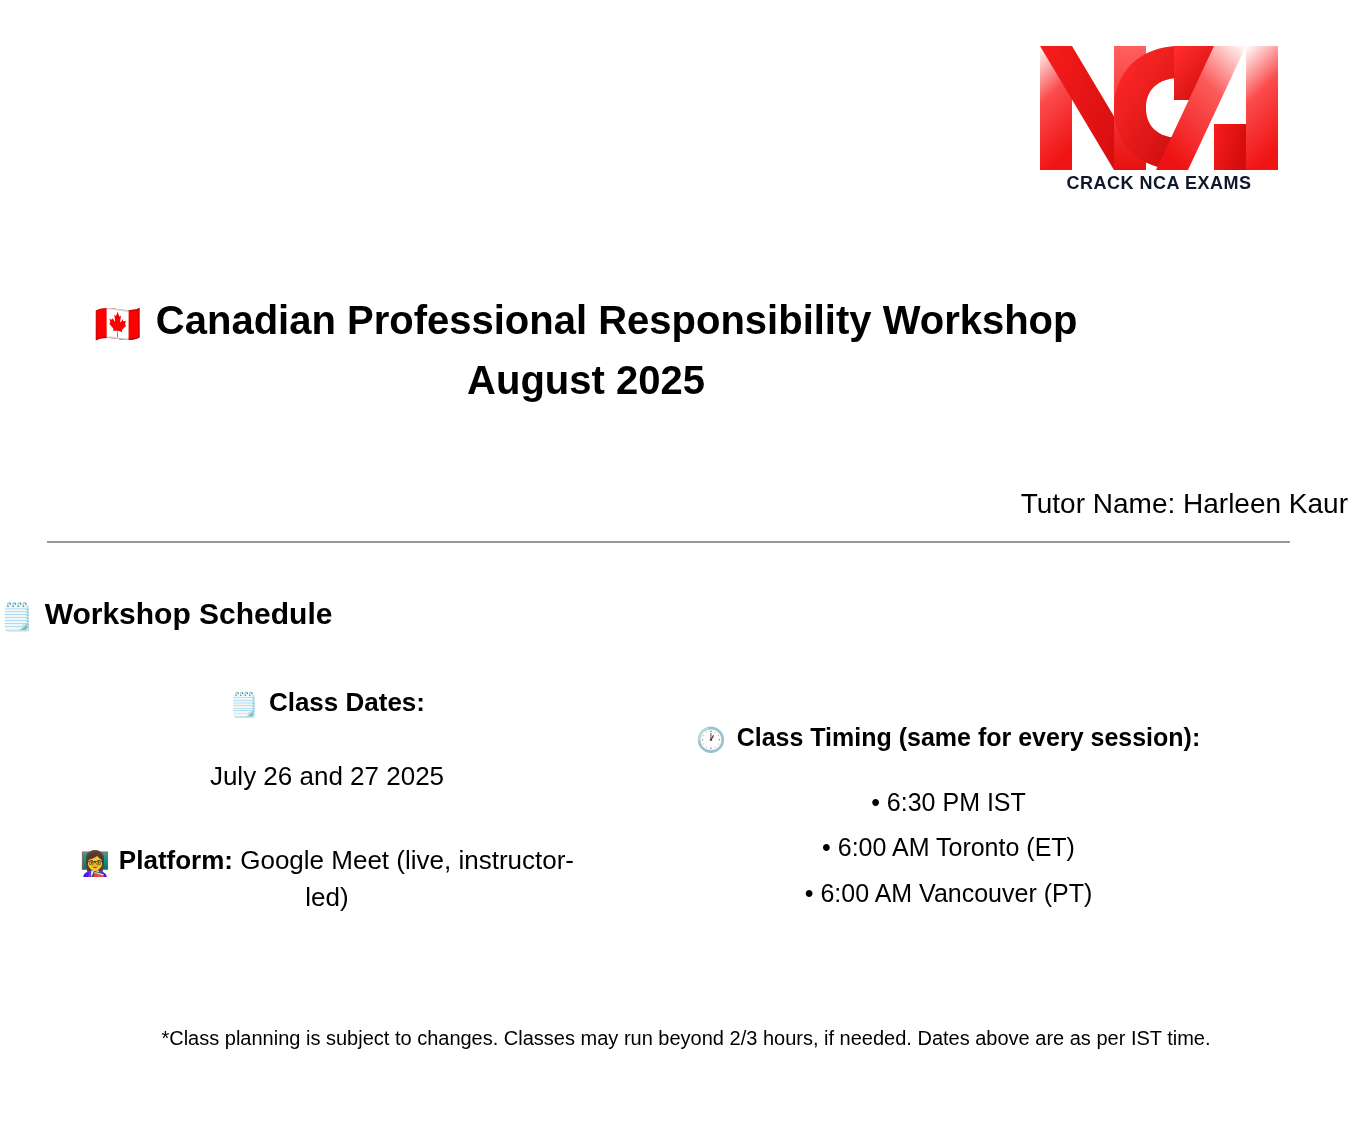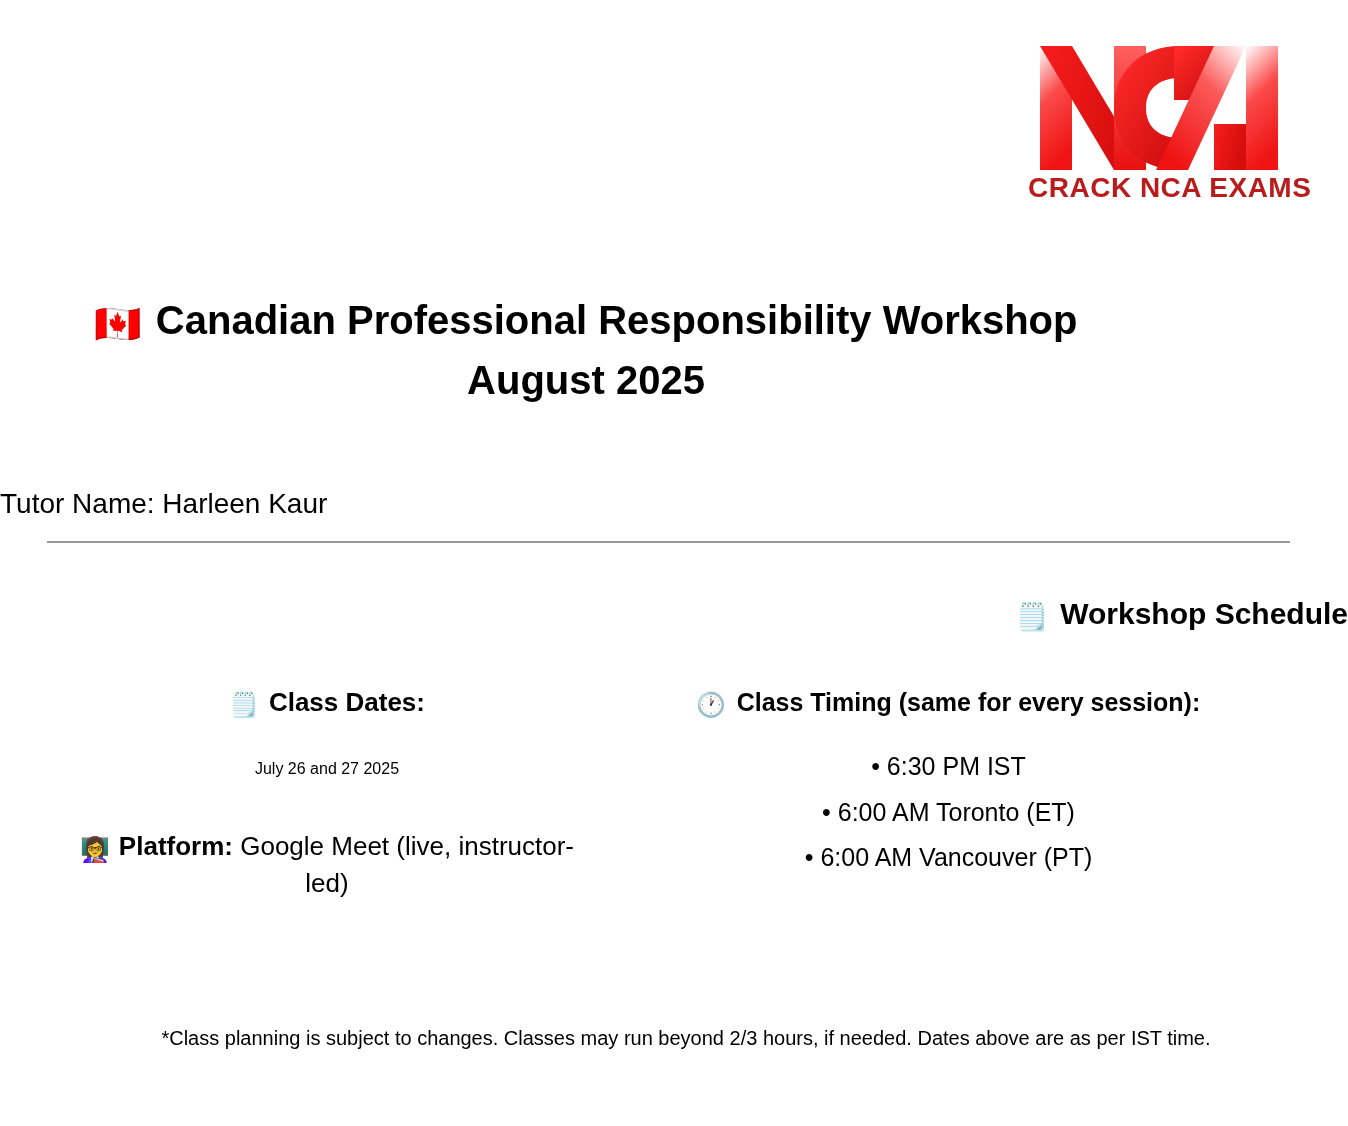"CRACK NCA EXAMS" .logo-wordmark { color: #b91c1c -> #0f172a; font-size: 28px -> 18px }
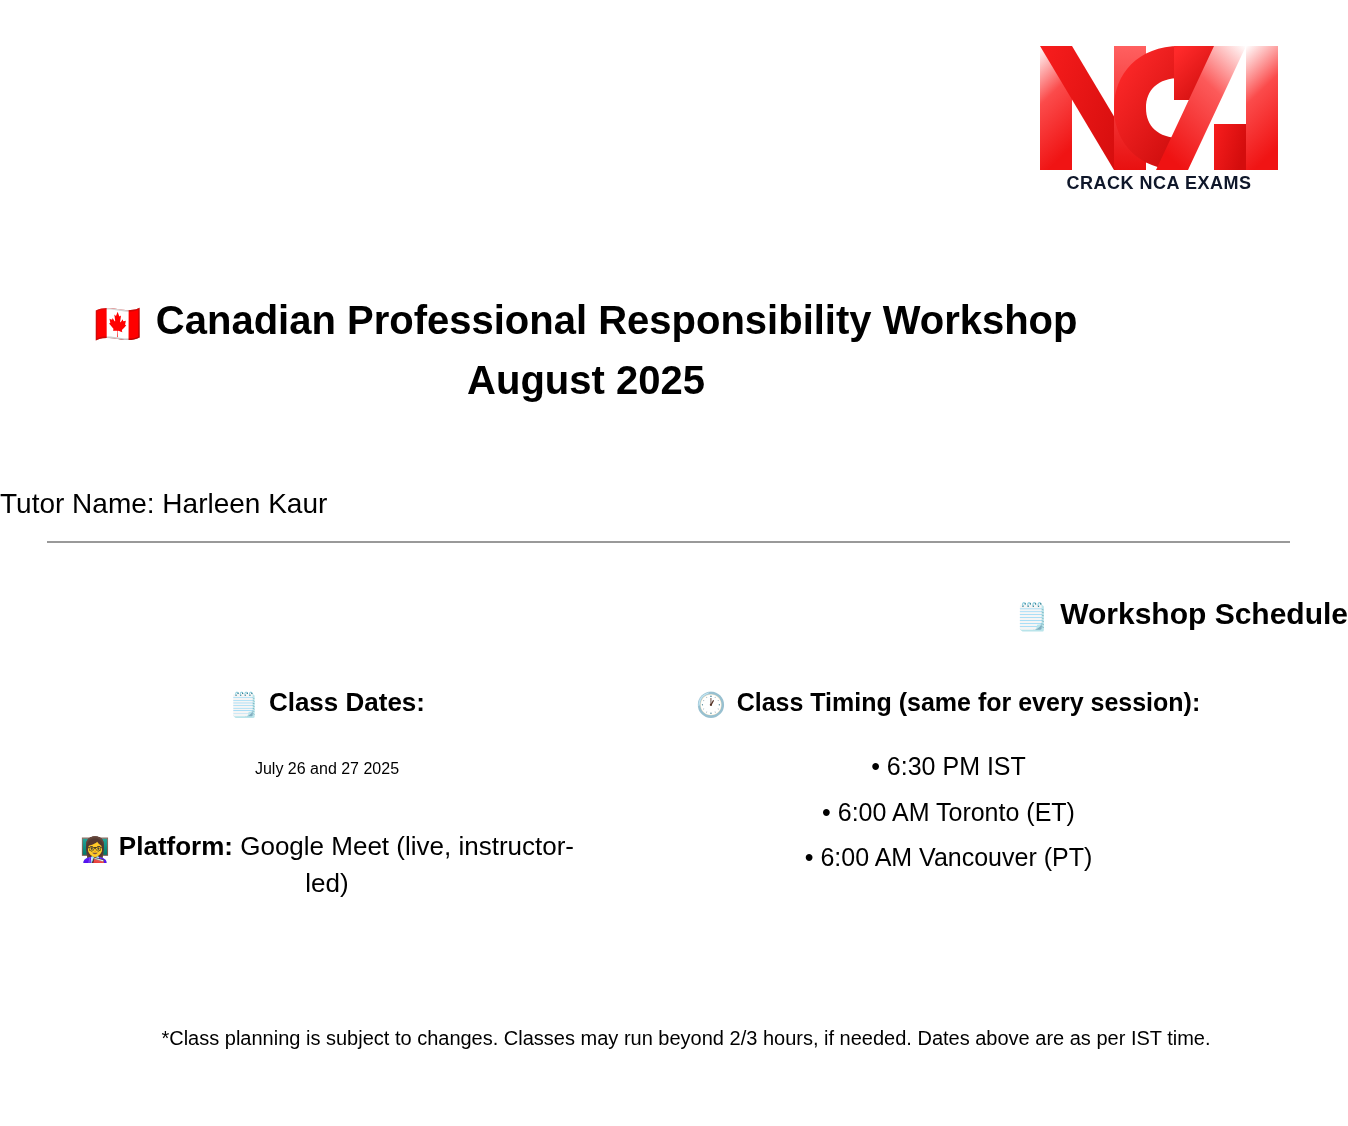"Tutor Name: Harleen Kaur" .tutor-line { text-align: left -> right }
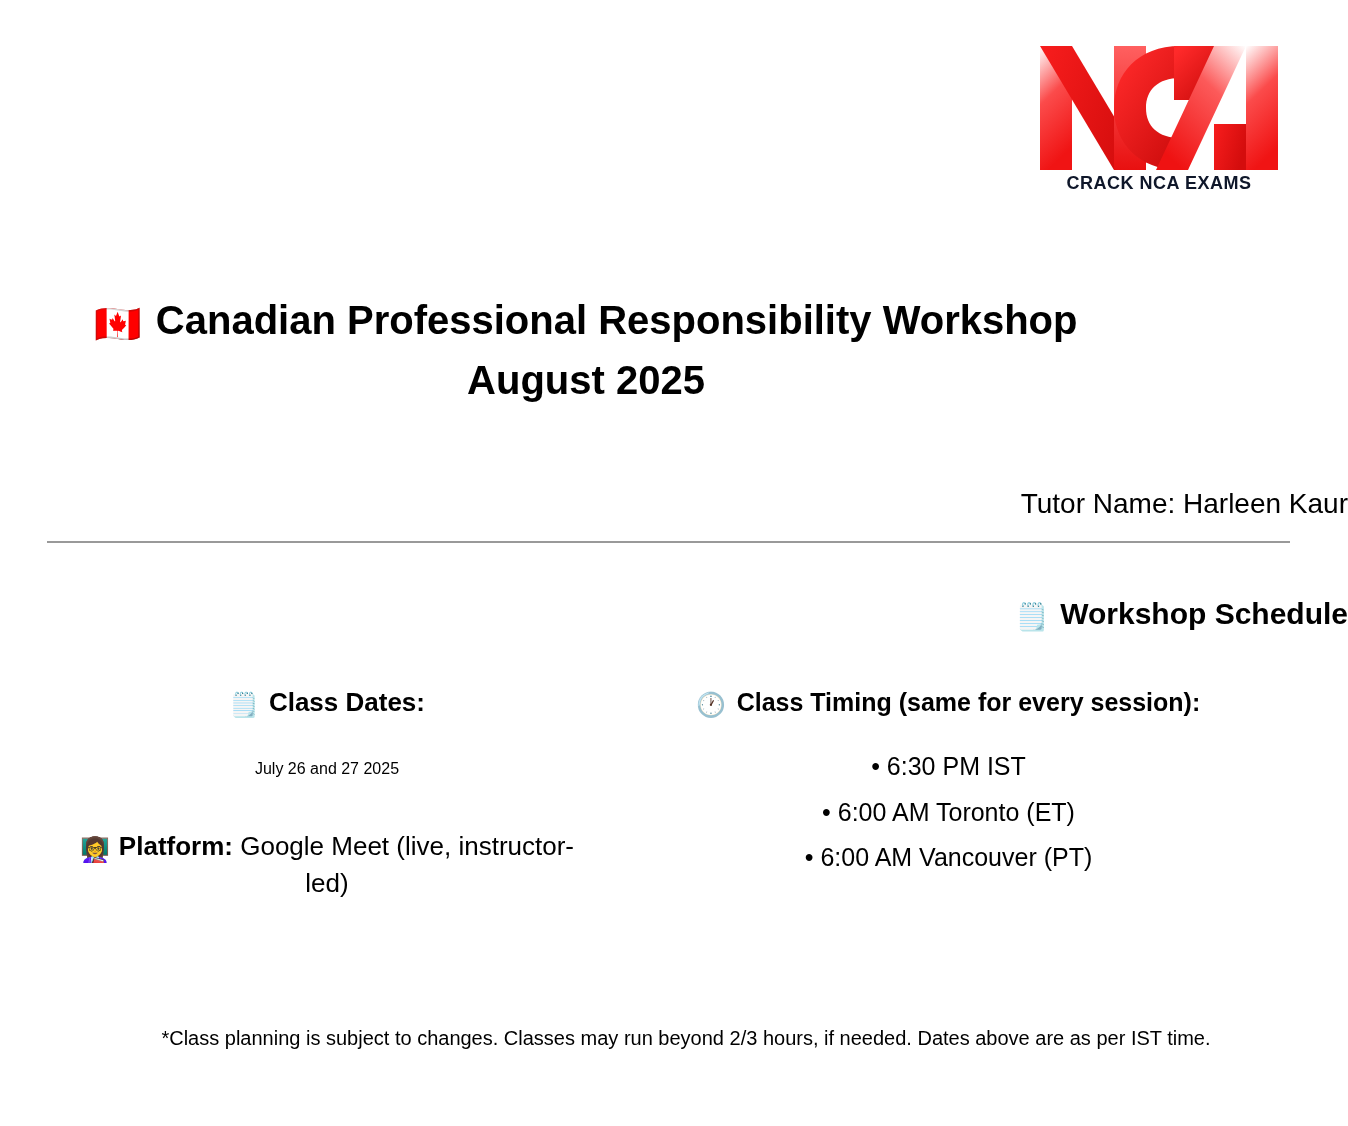"🗒️ Workshop Schedule" .schedule-heading { text-align: right -> left }
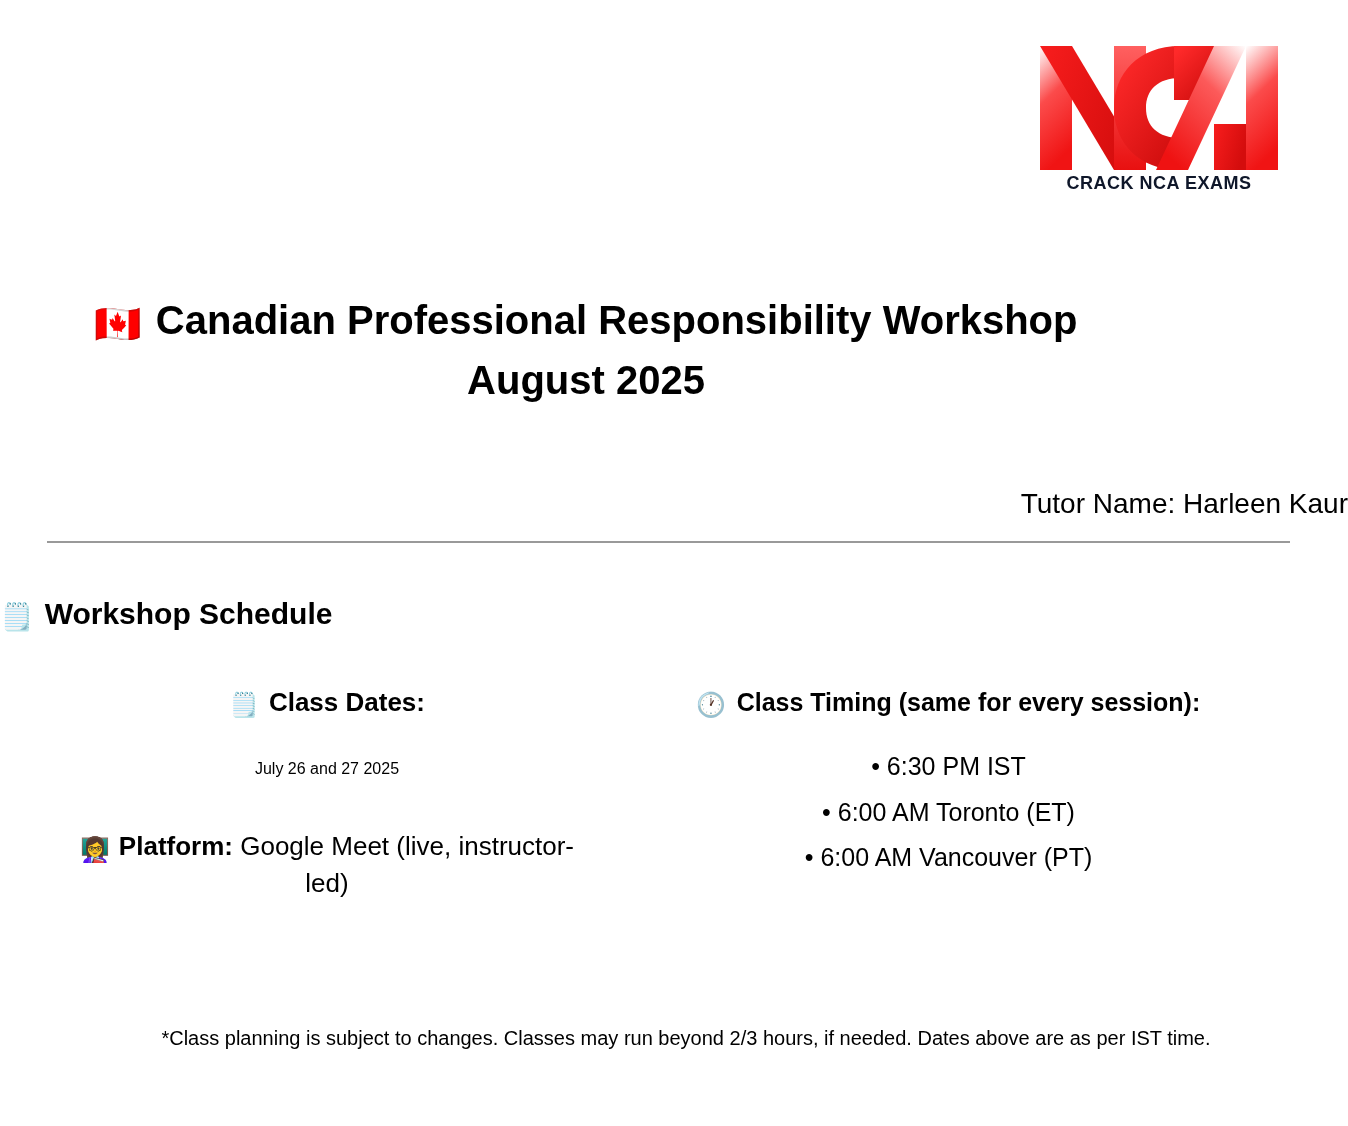"🗒️ Class Dates:" .columns { align-items: flex-start -> flex-end }
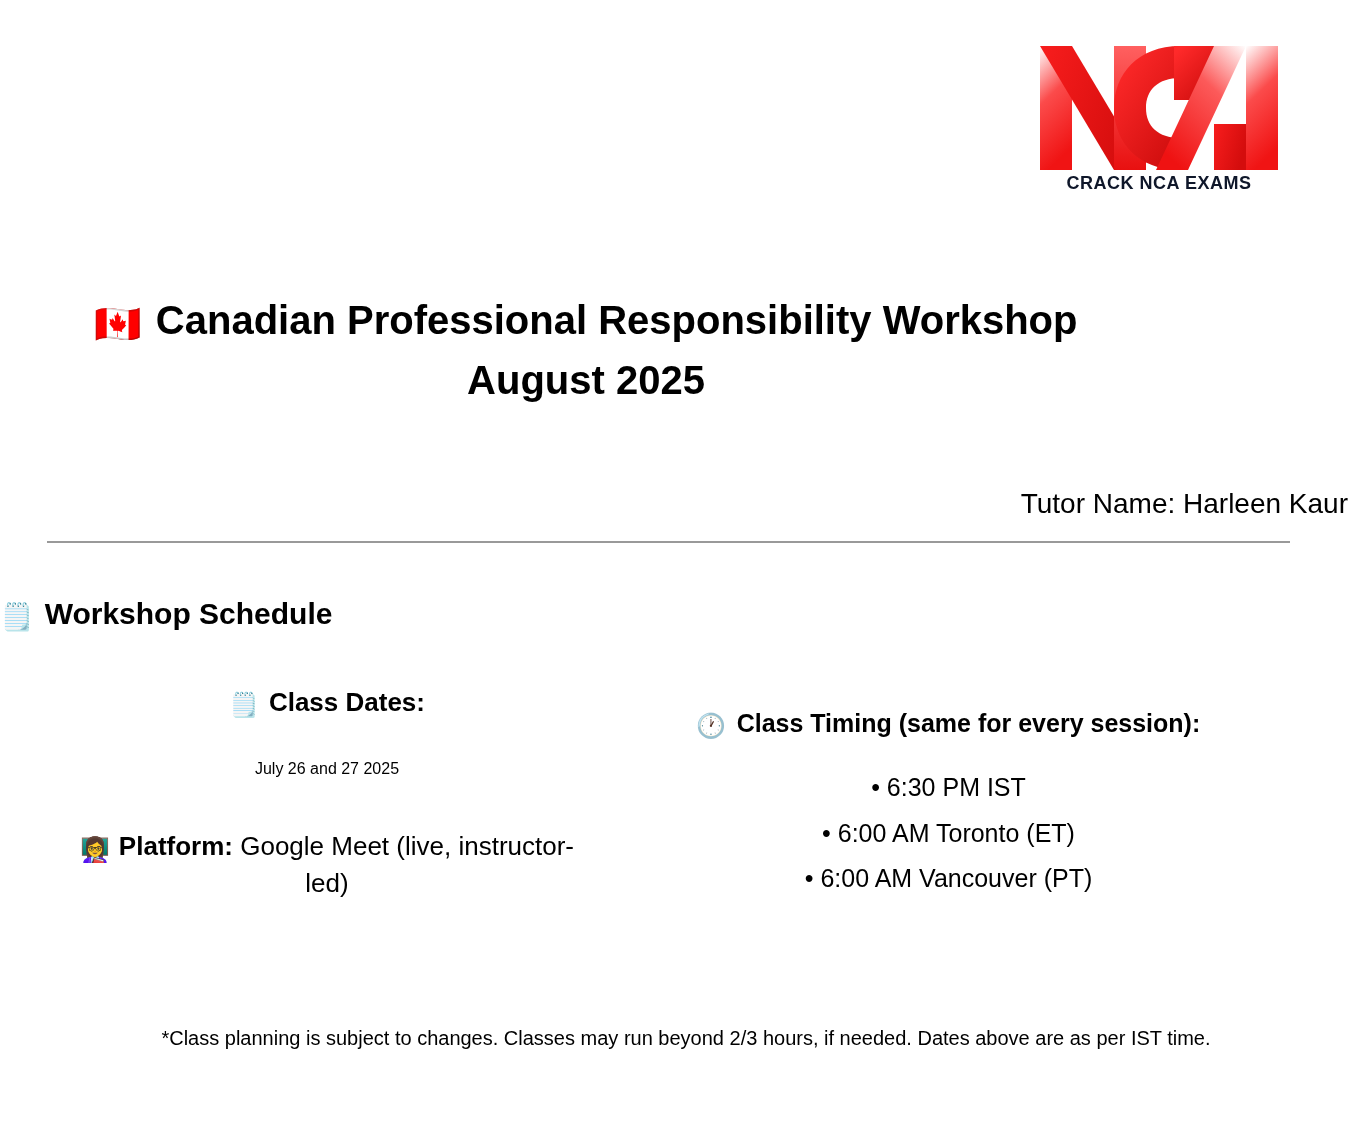"July 26 and 27 2025" .col-body { font-size: 16px -> 26px }
